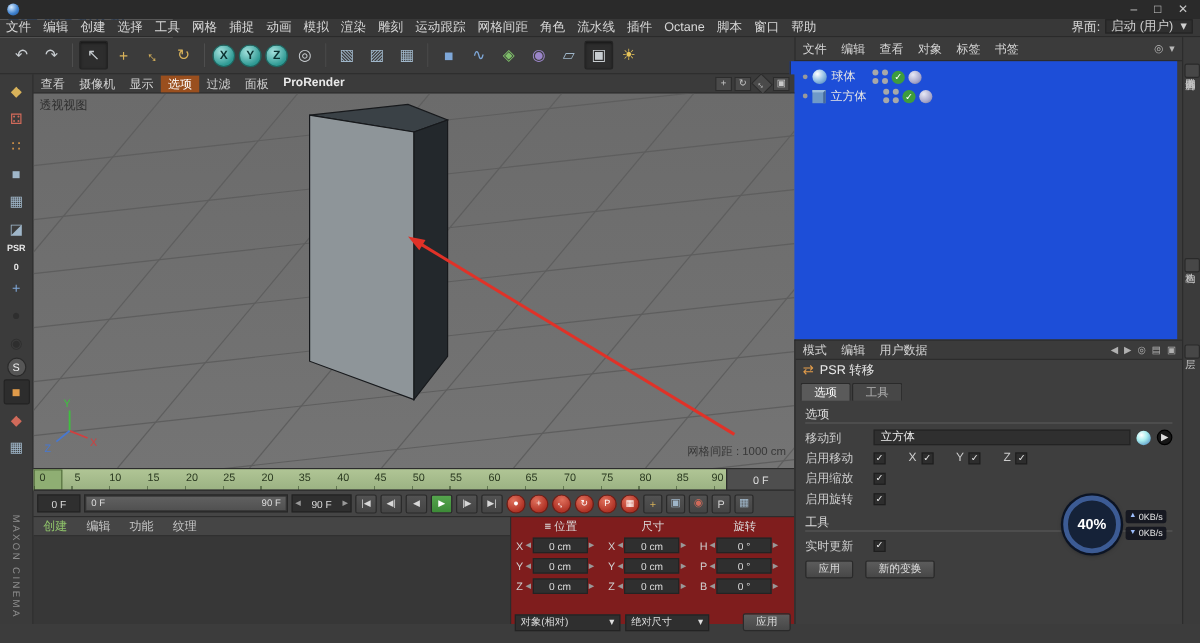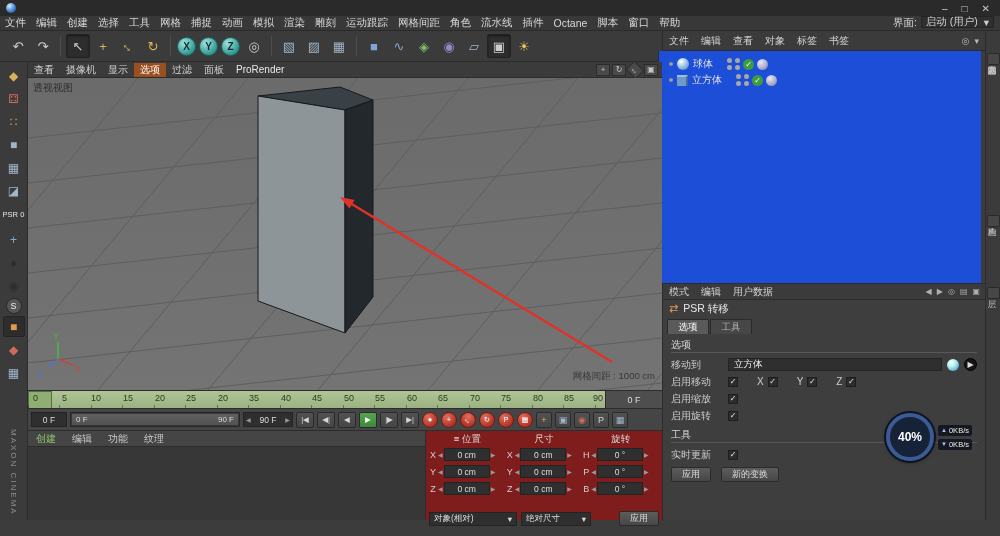"ProRender" .vp-menu.pro { font-weight: normal -> bold }
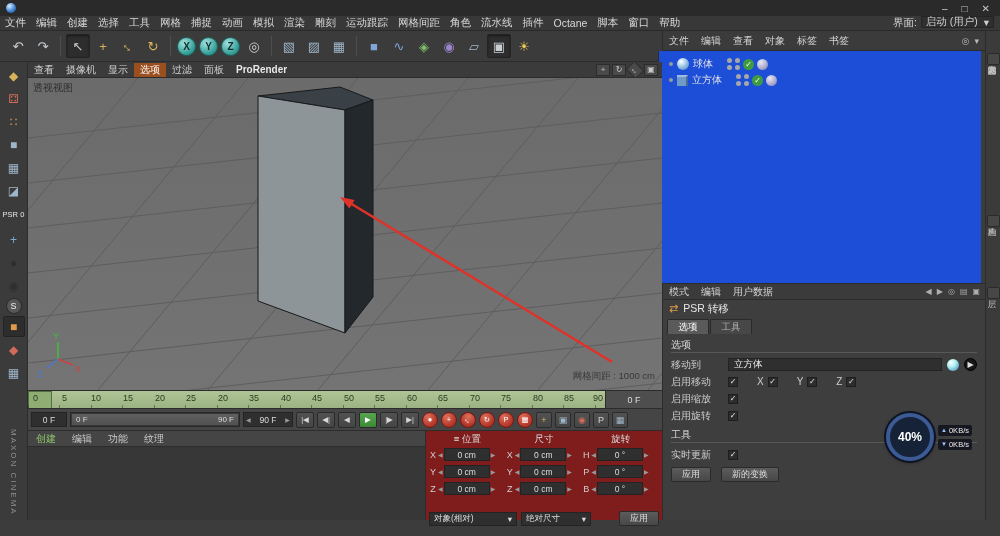"PSR" .psr-box { flex-direction: row -> column; font-weight: normal -> bold }
